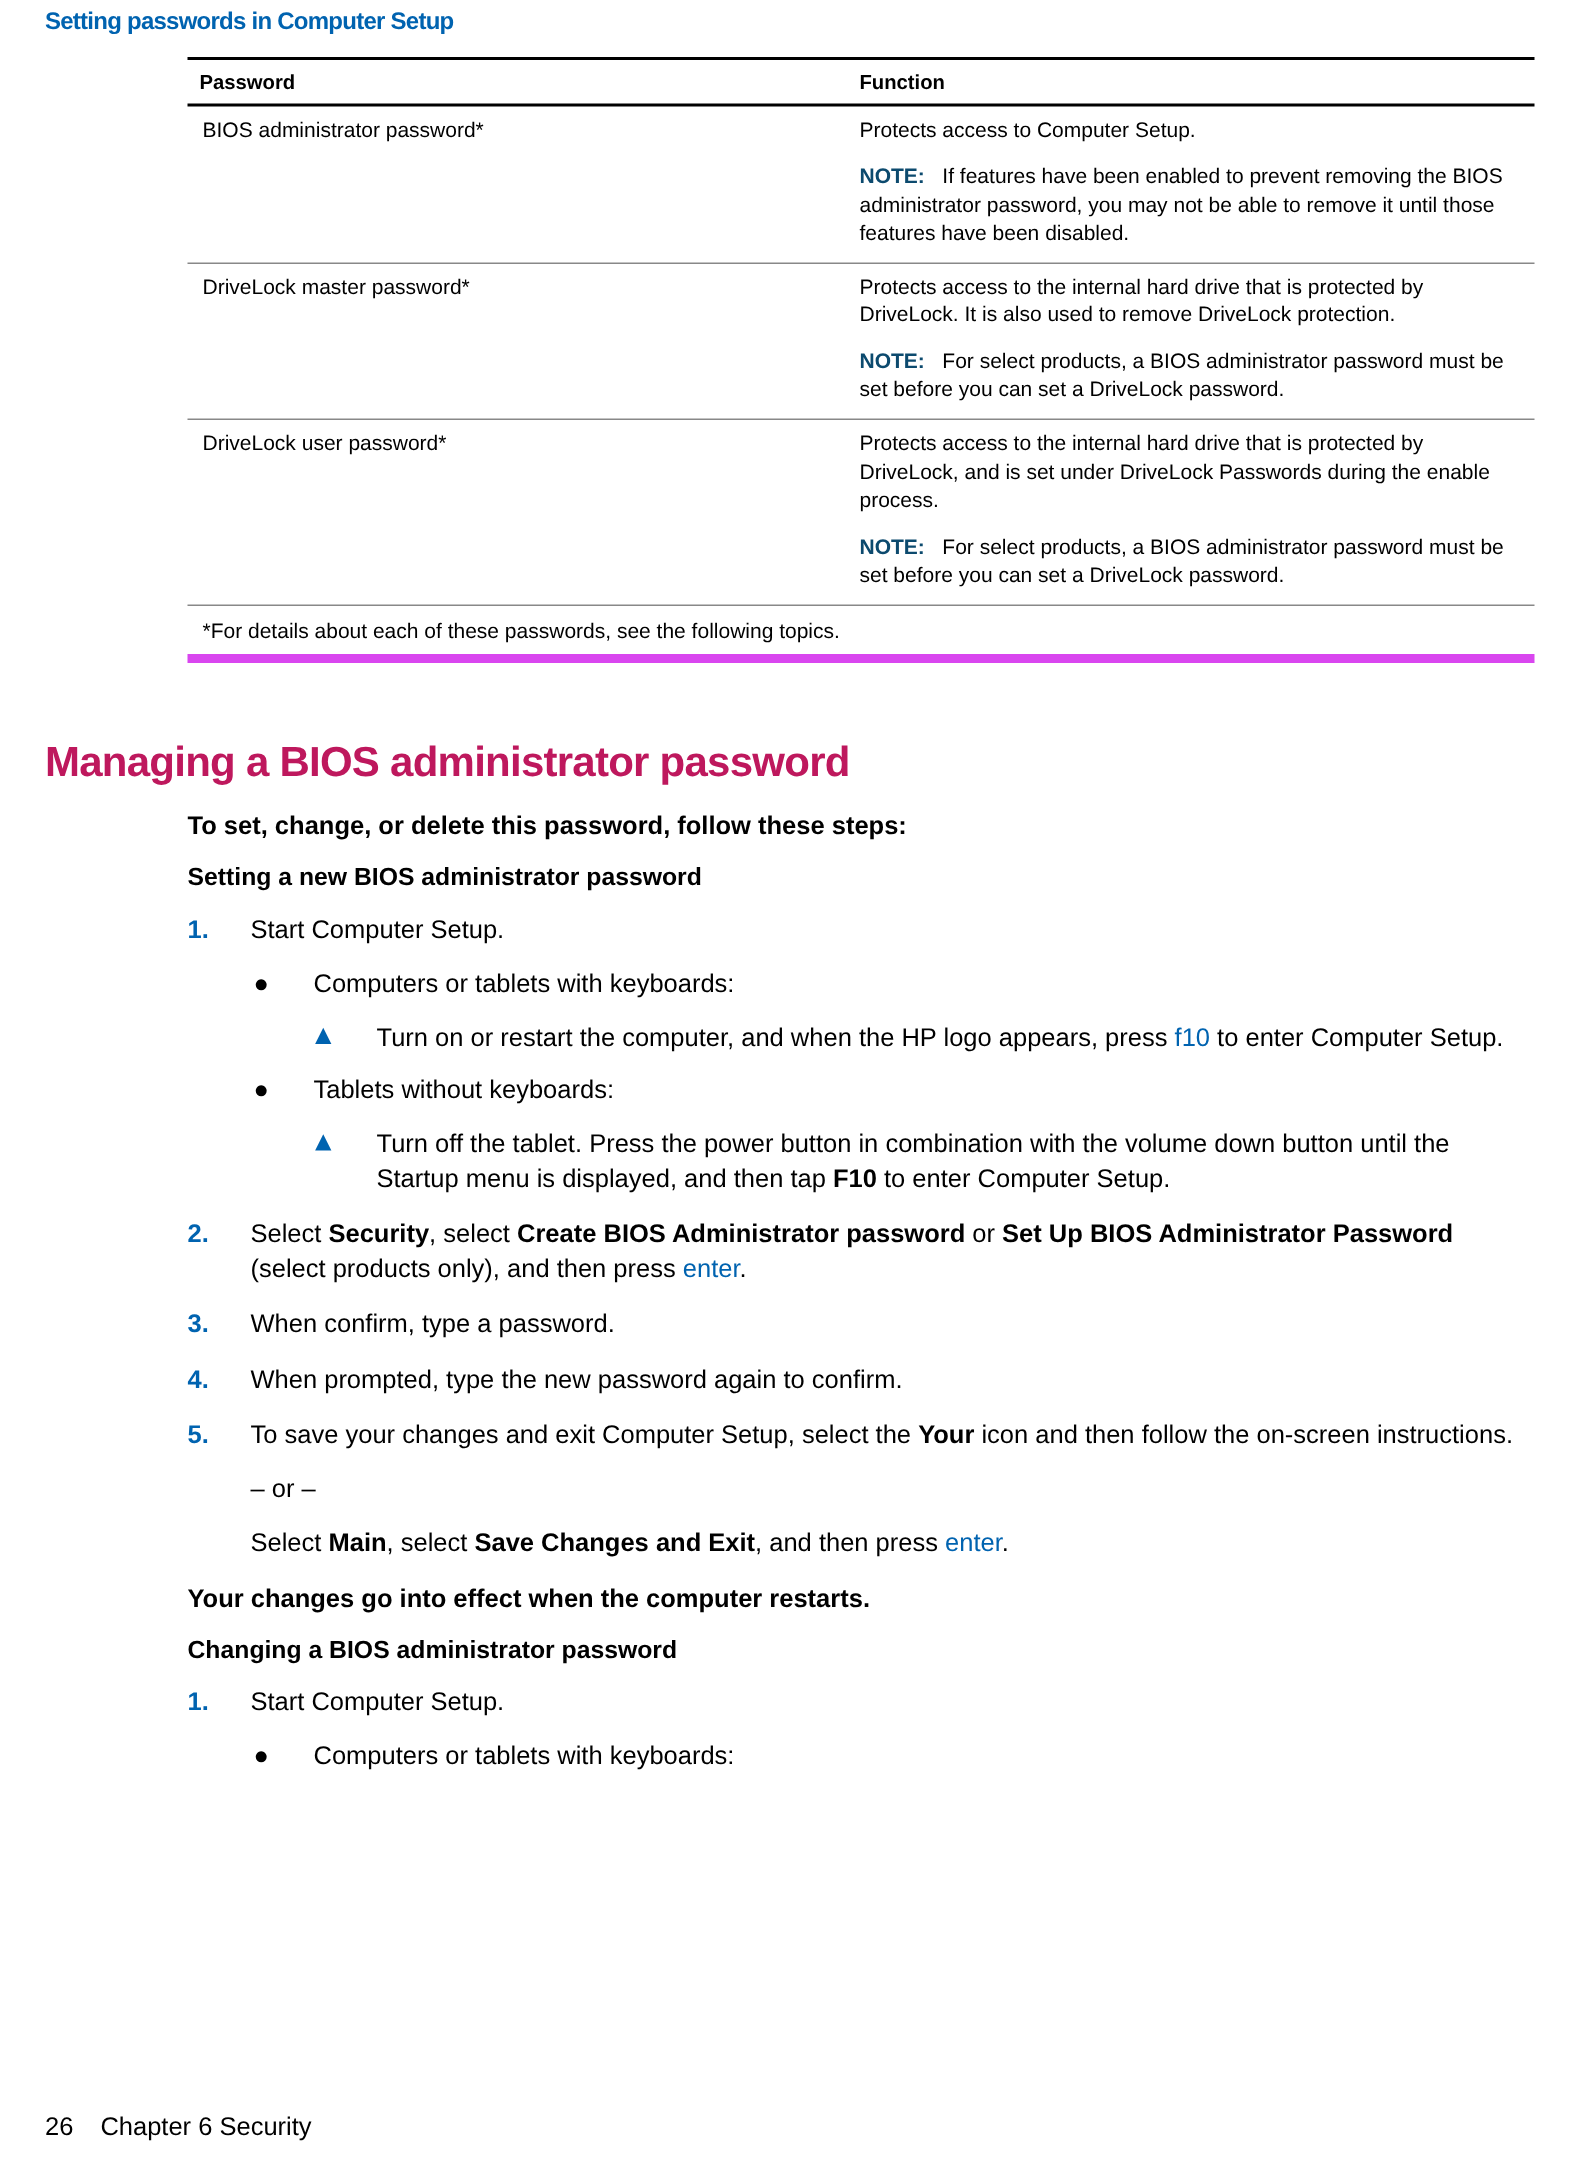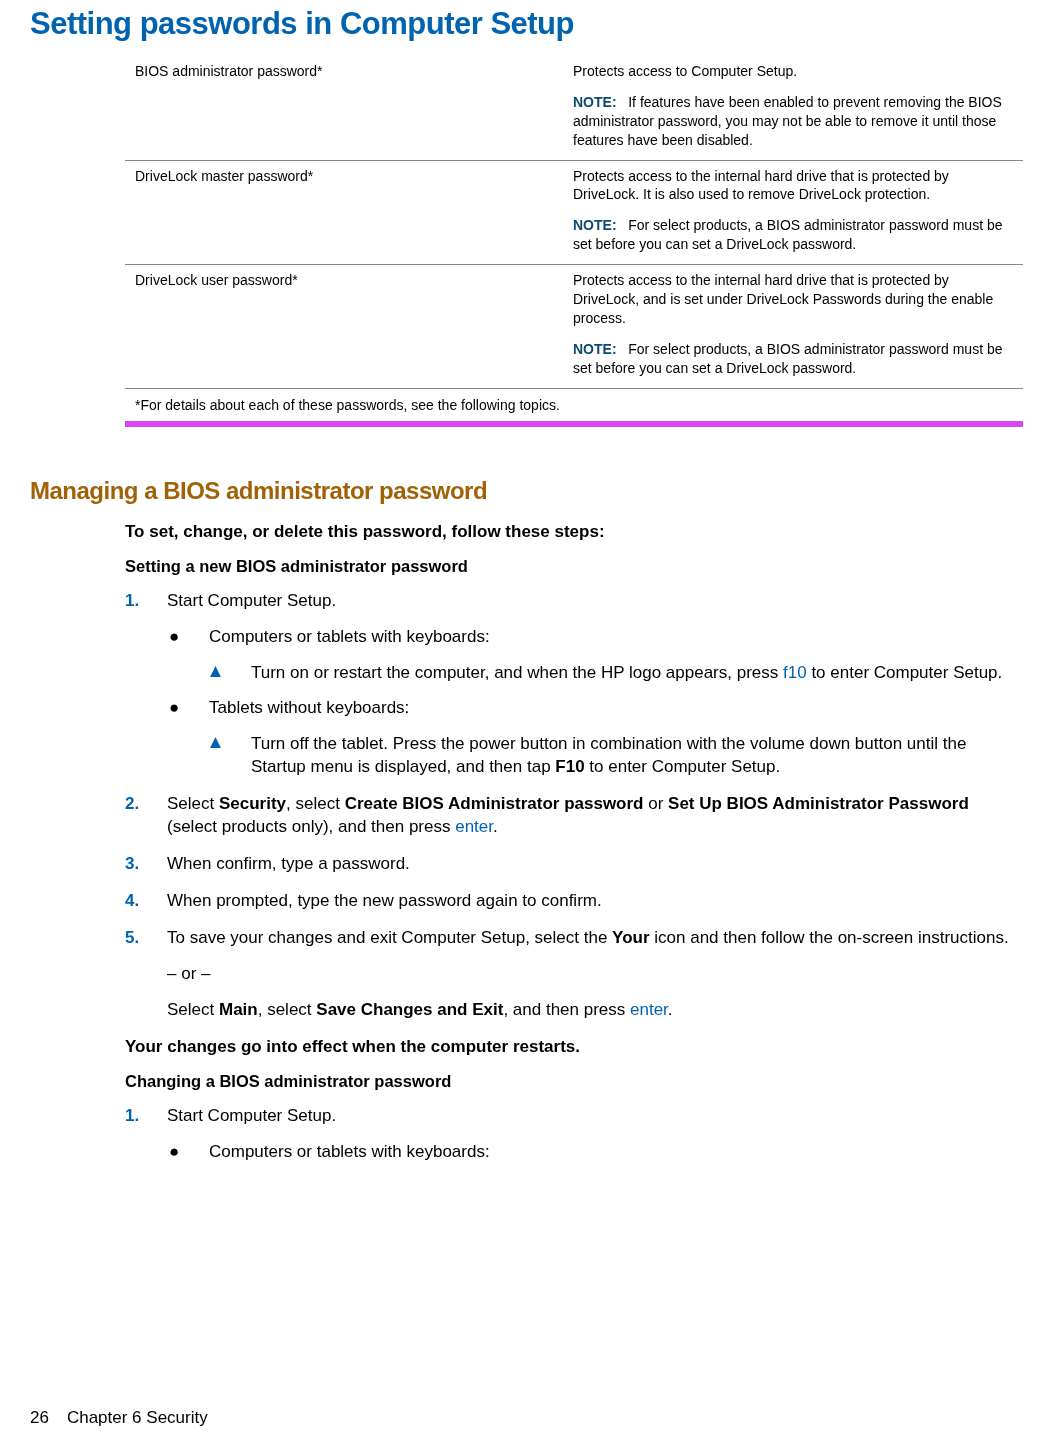"Setting passwords in Computer Setup" h2.section-heading { font-size: 31px -> 16px }
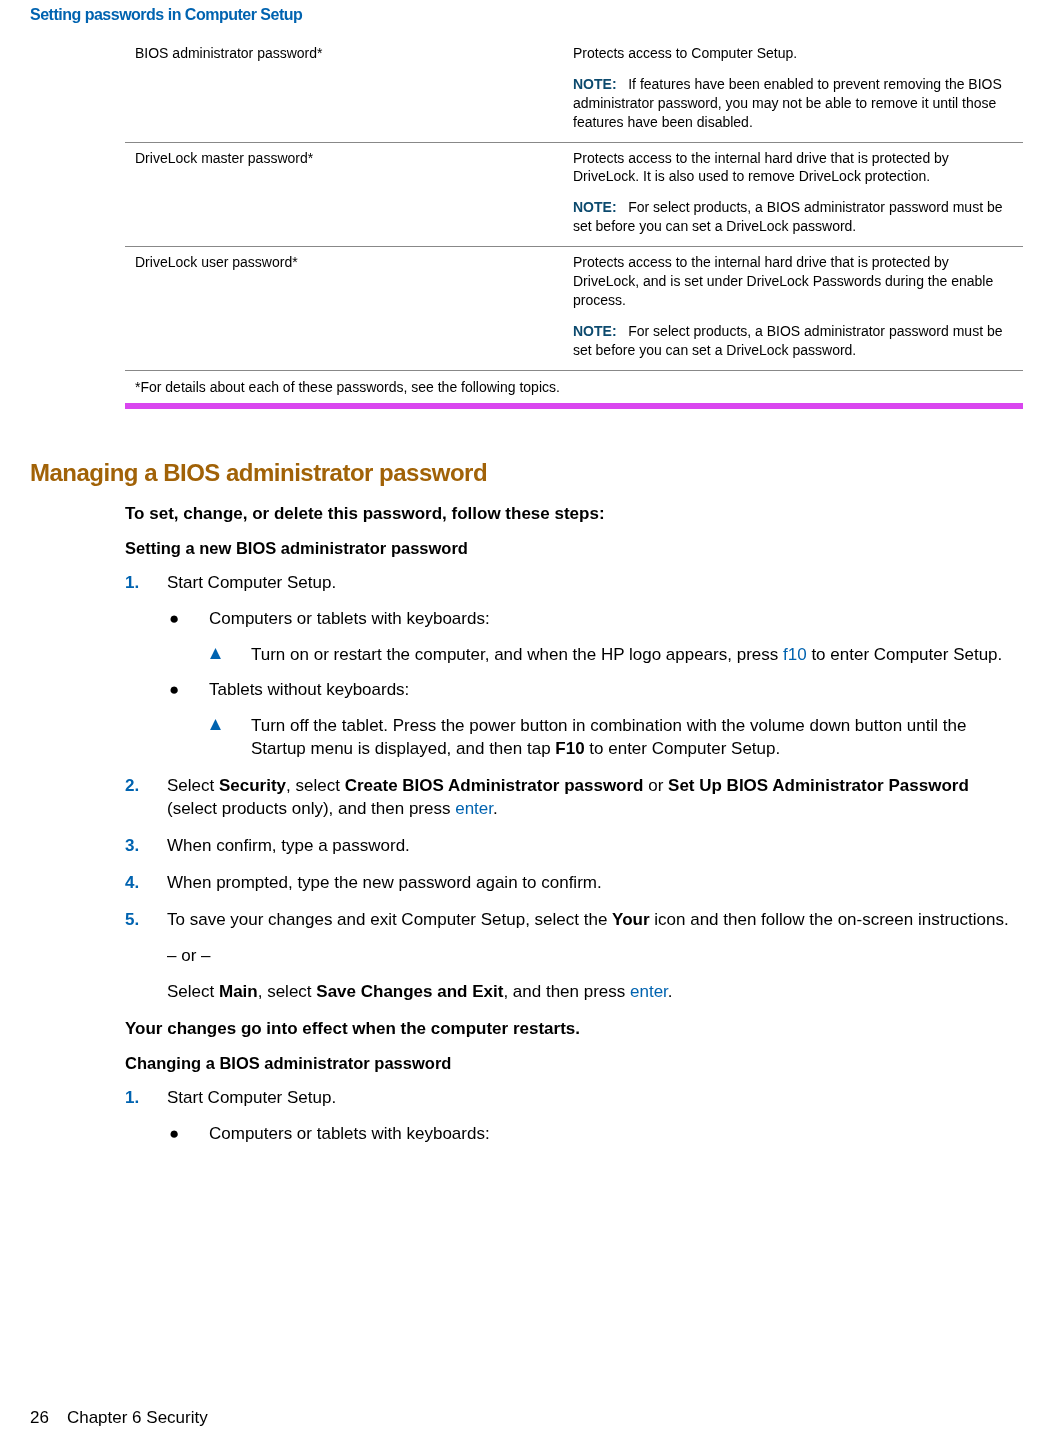"Password" div.pw-th-row { html: none -> <div> <div>Password</div> <div>Function</div> </div> }
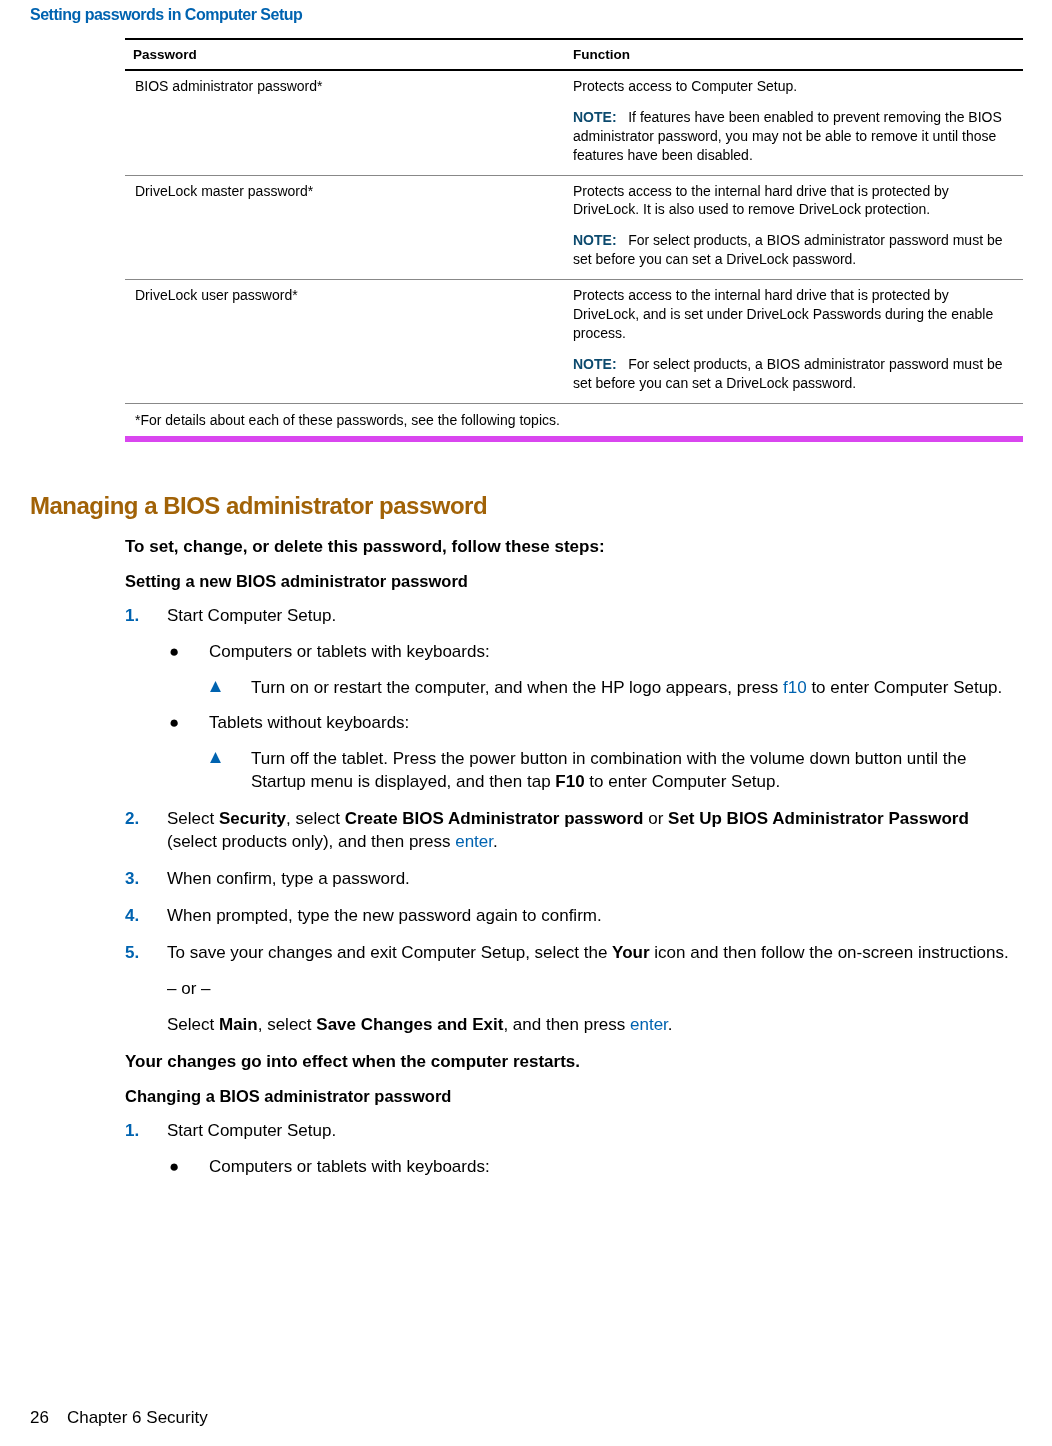"Managing a BIOS administrator password" h2.subsection-heading { color: #a16207 -> #be185d; font-size: 24px -> 28px }
